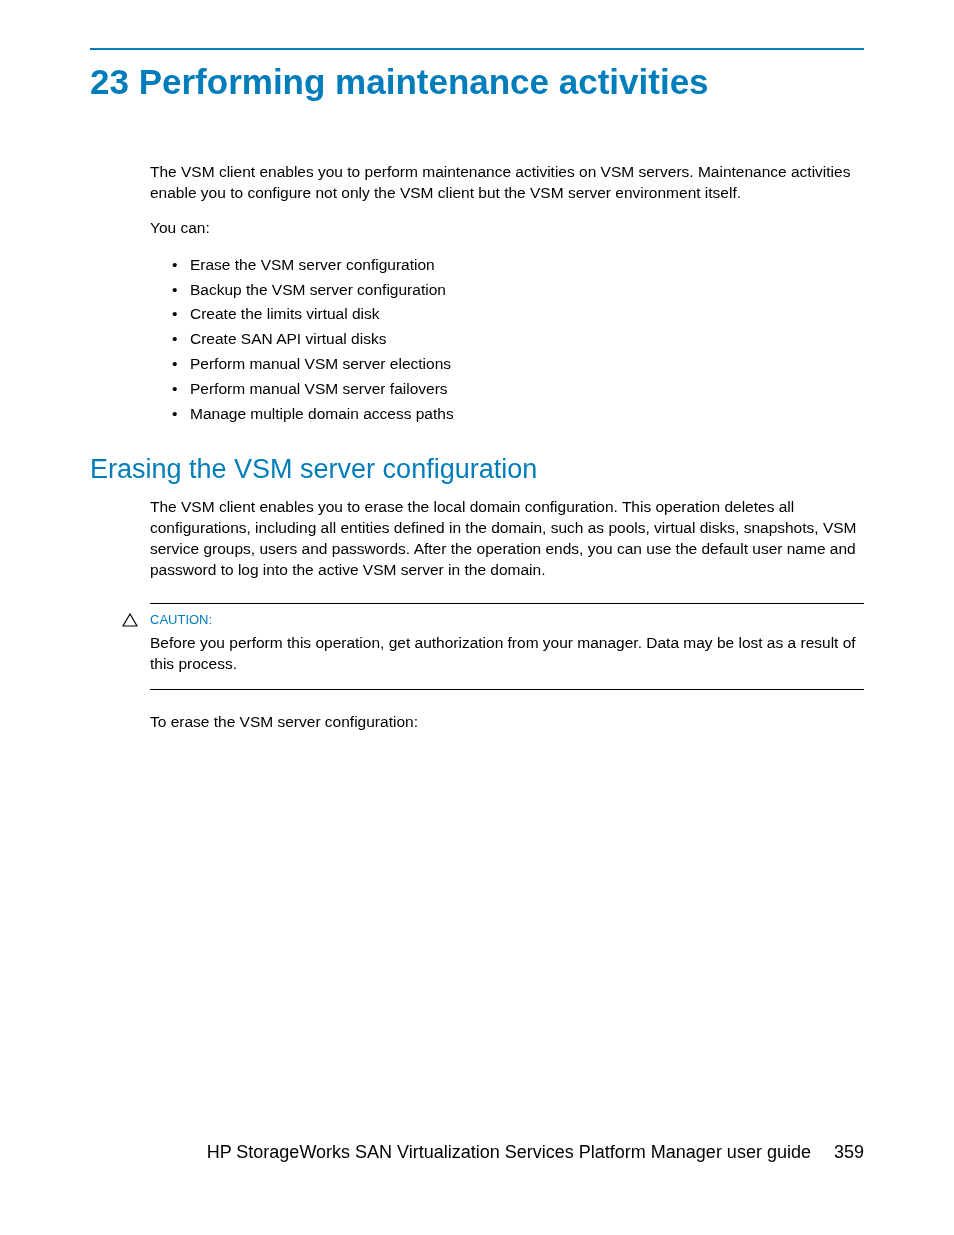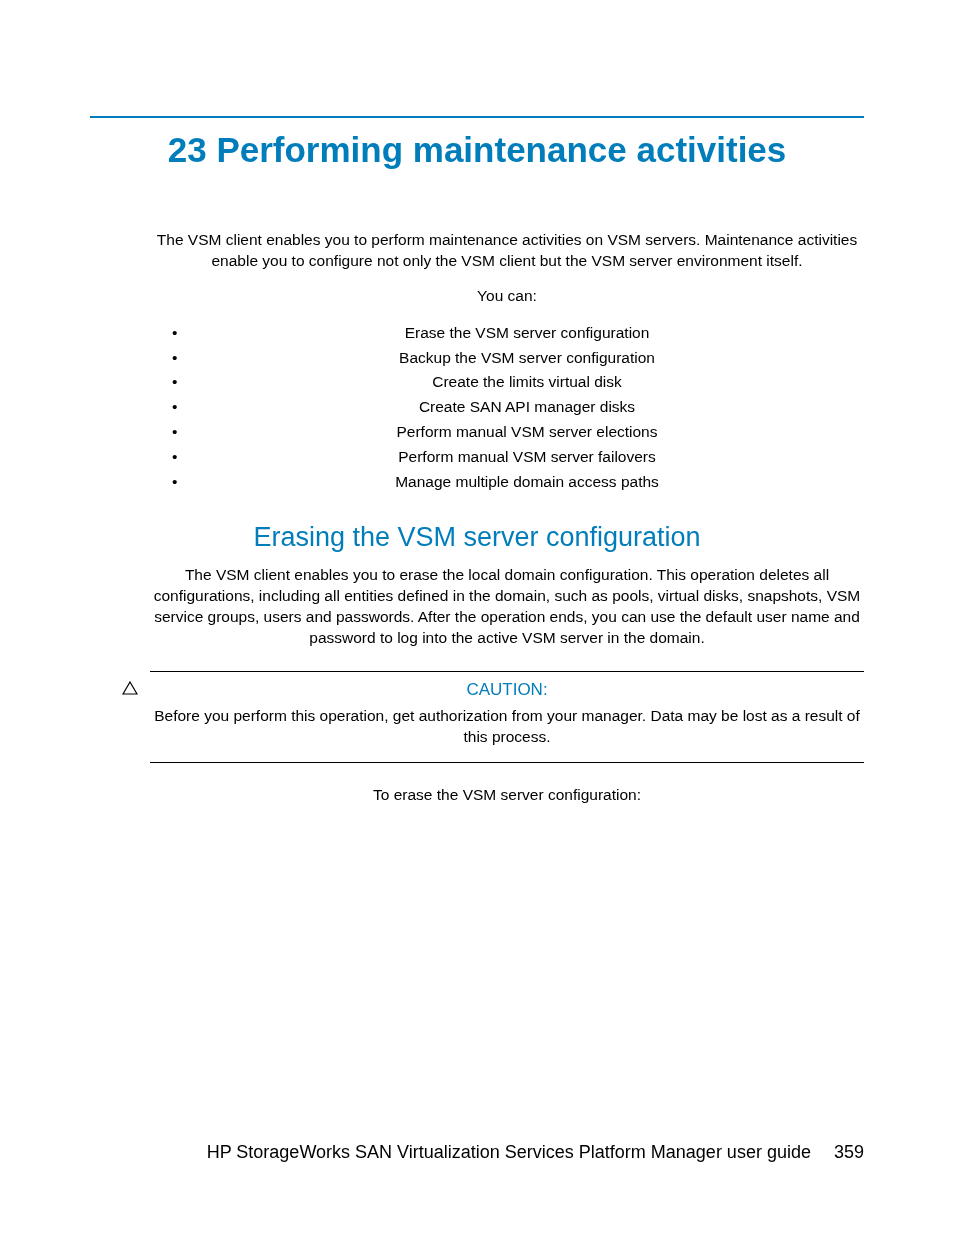"23 Performing maintenance activities" .page { padding: 116px 90px 0 90px -> 48px 90px 0 90px; text-align: center -> none }
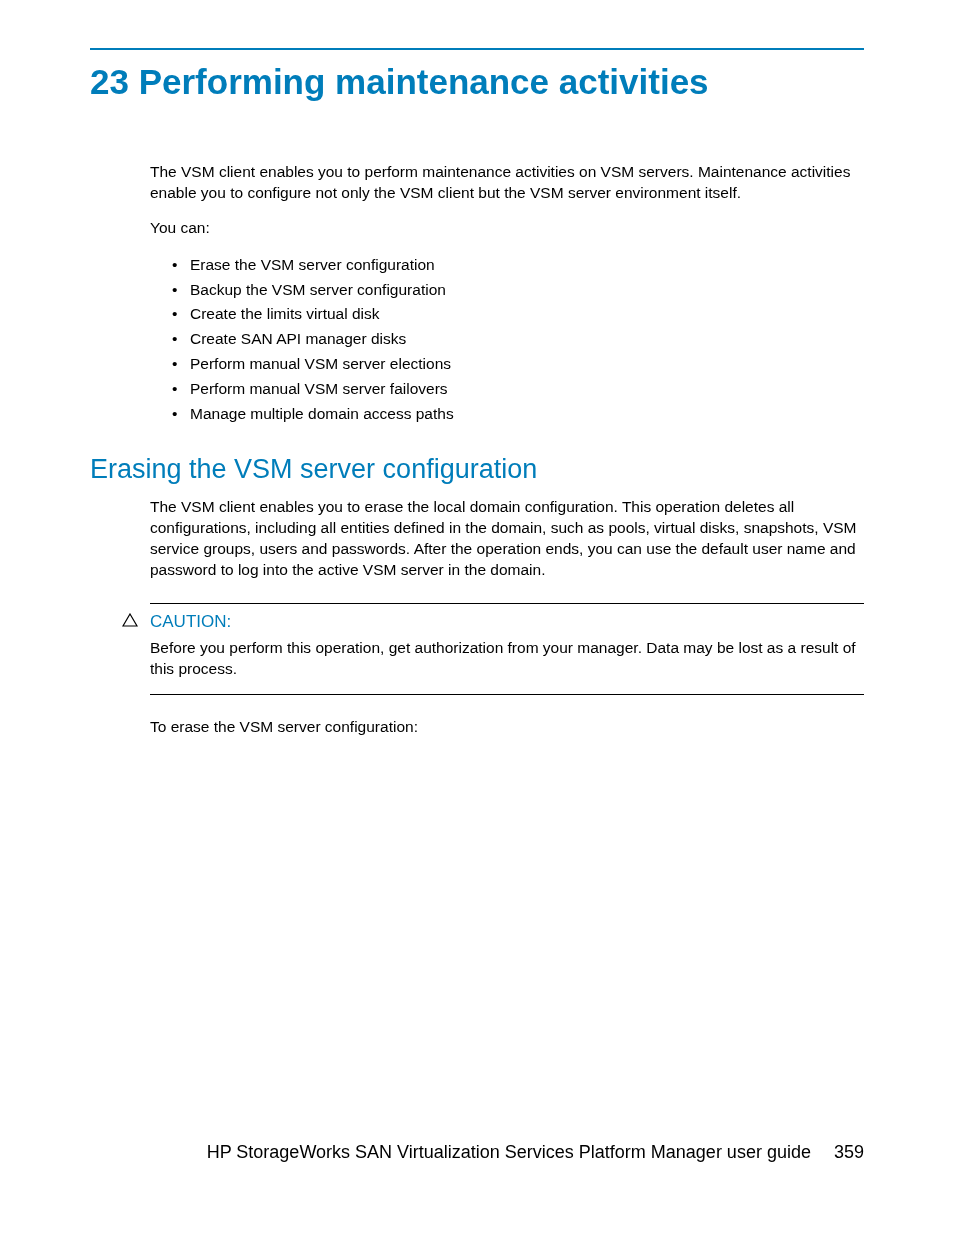"Create SAN API manager disks" li { text: manager -> virtual }
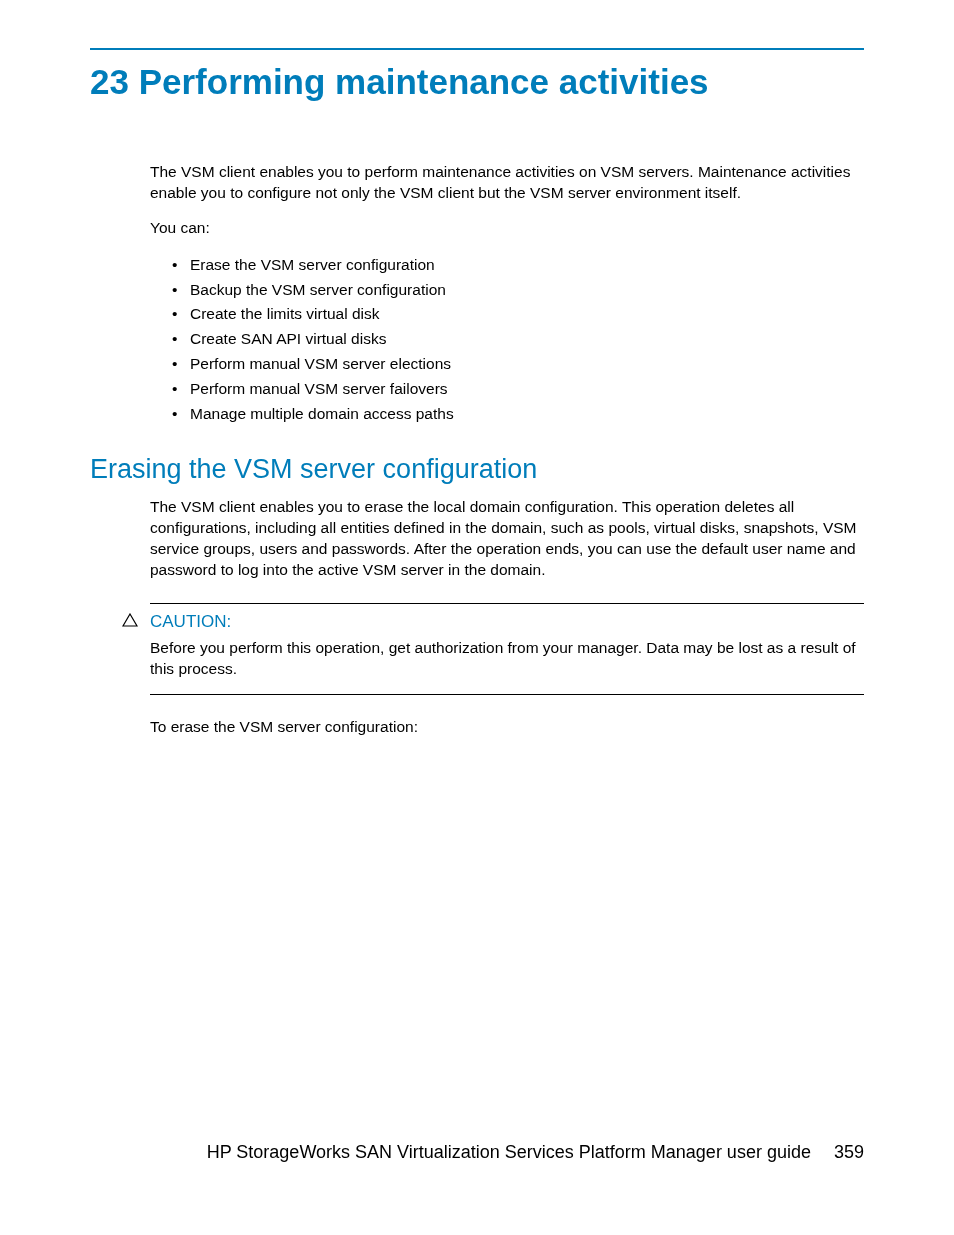"CAUTION:" .caution-label { font-size: 17px -> 13px }
